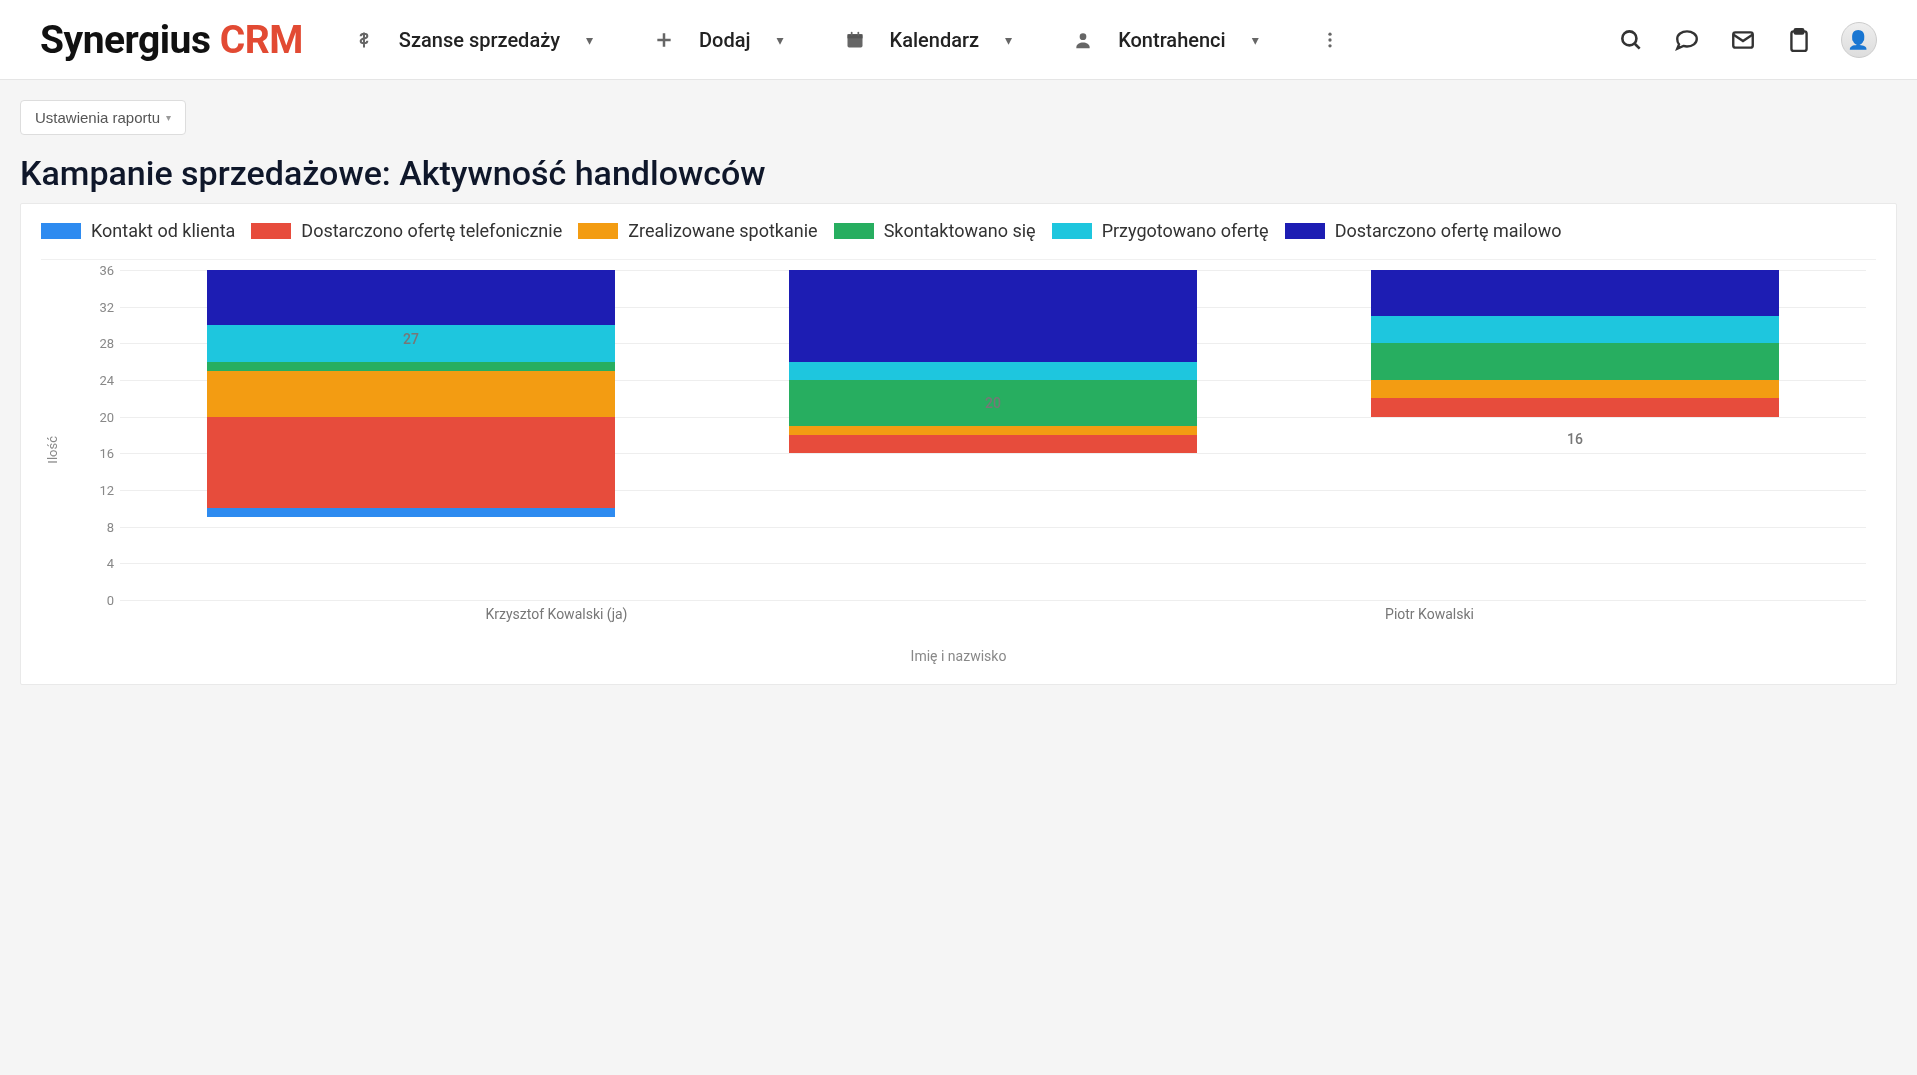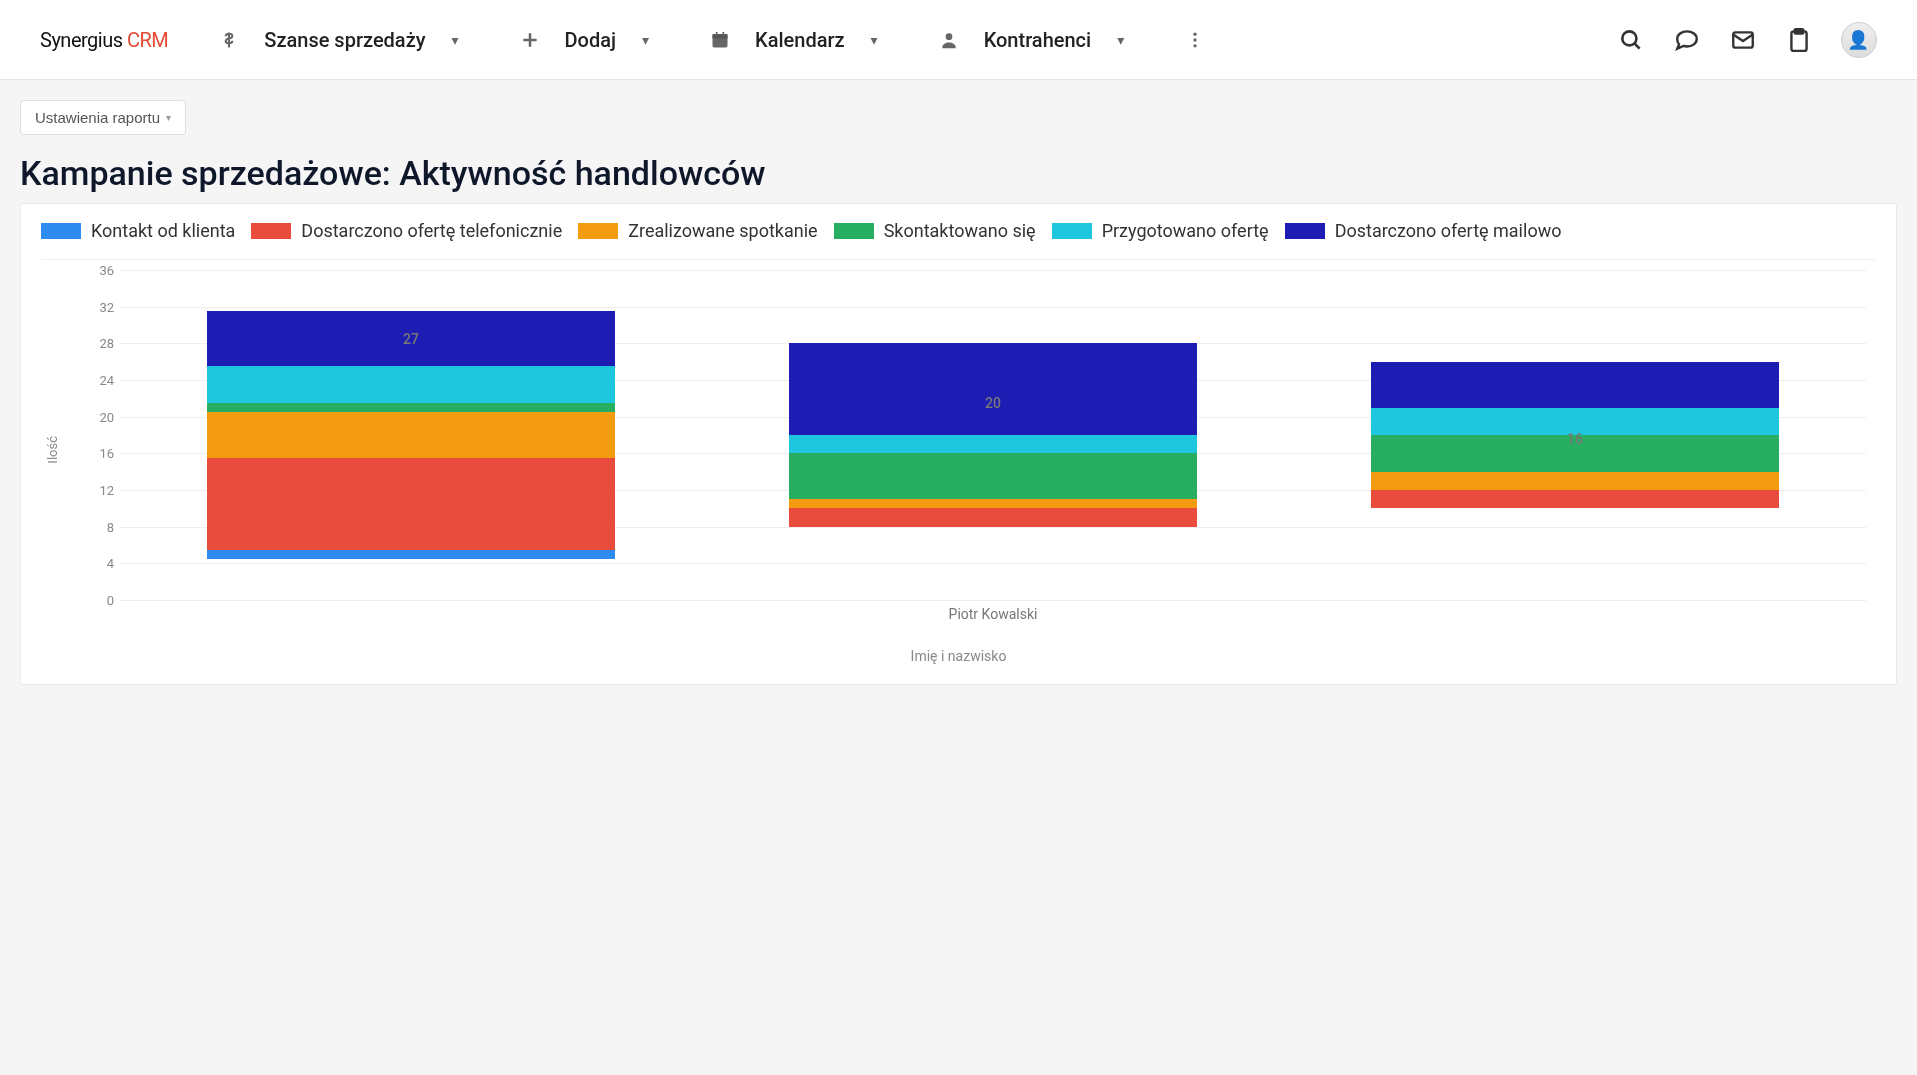"Synergius CRM" .brand { font-size: 20px -> 39px; font-weight: 400 -> 700 }
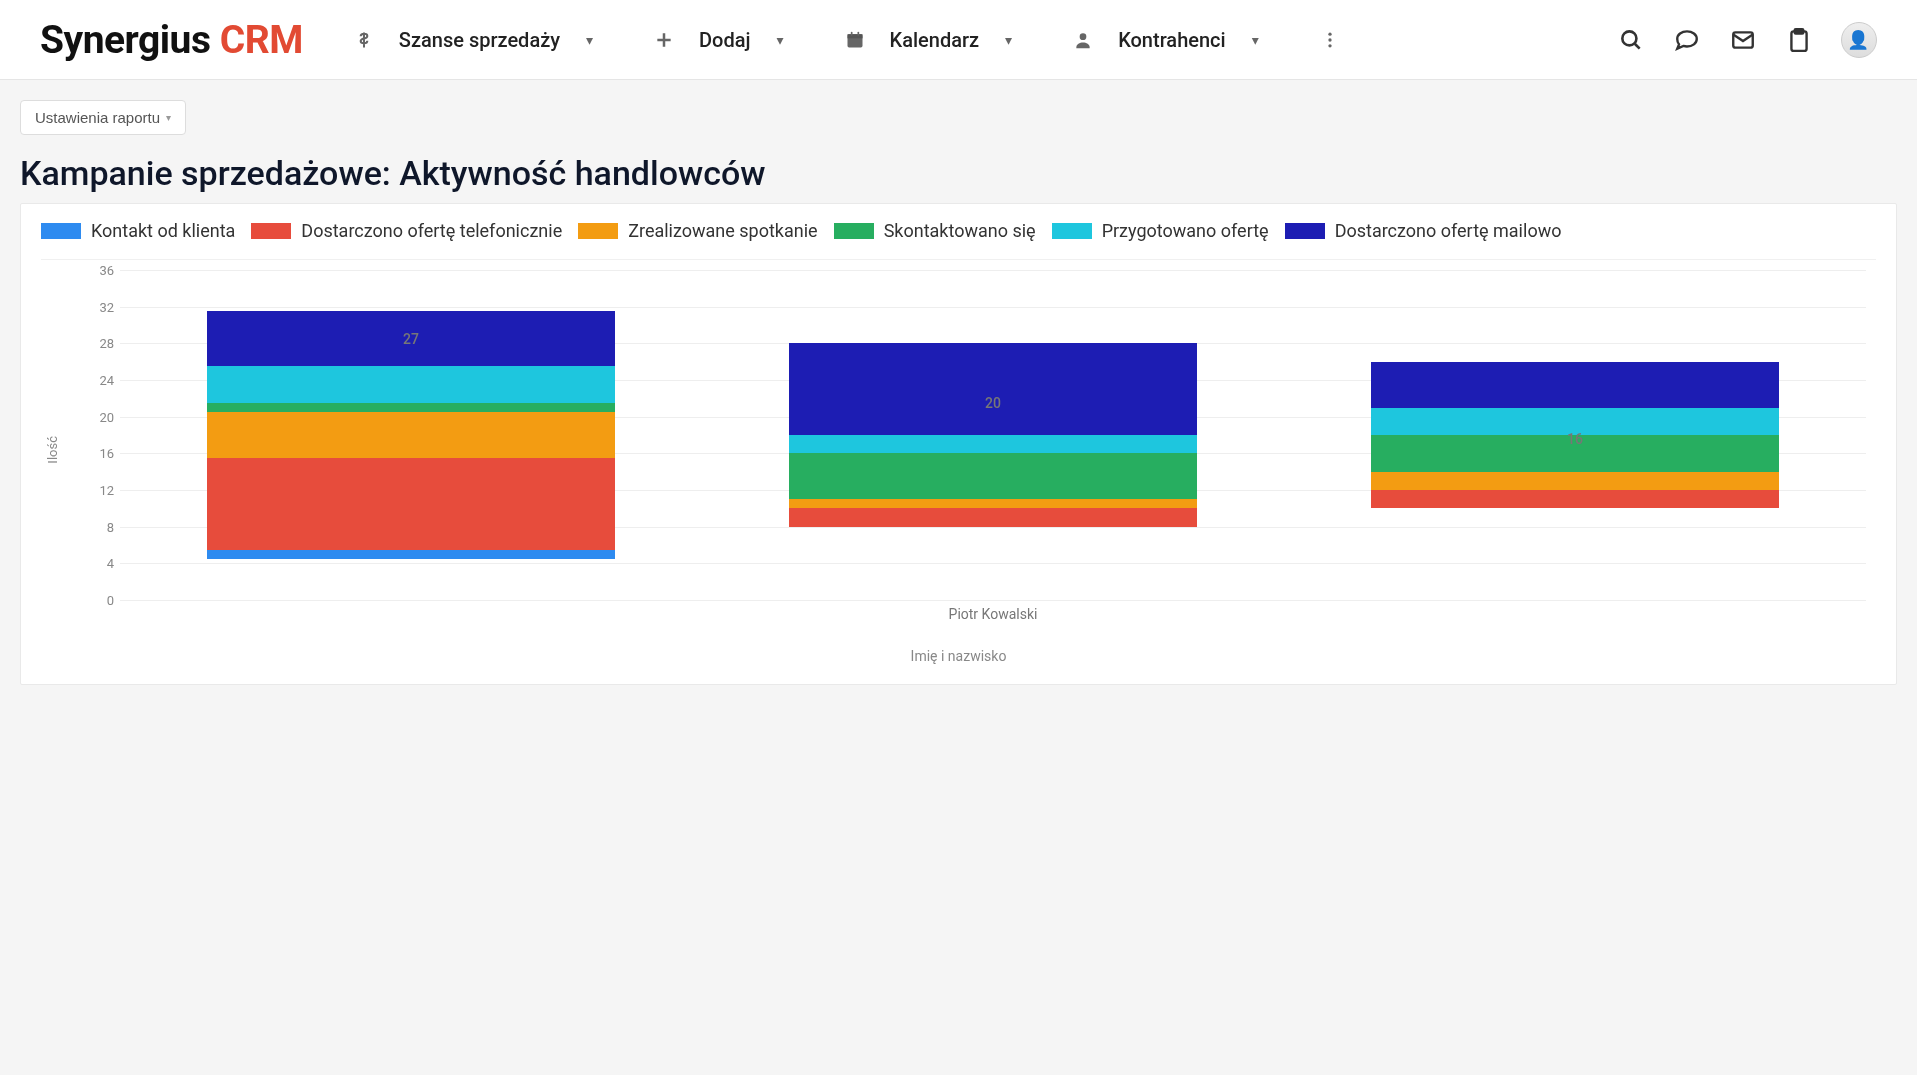"27" .bar-slot { justify-content: center -> flex-start }
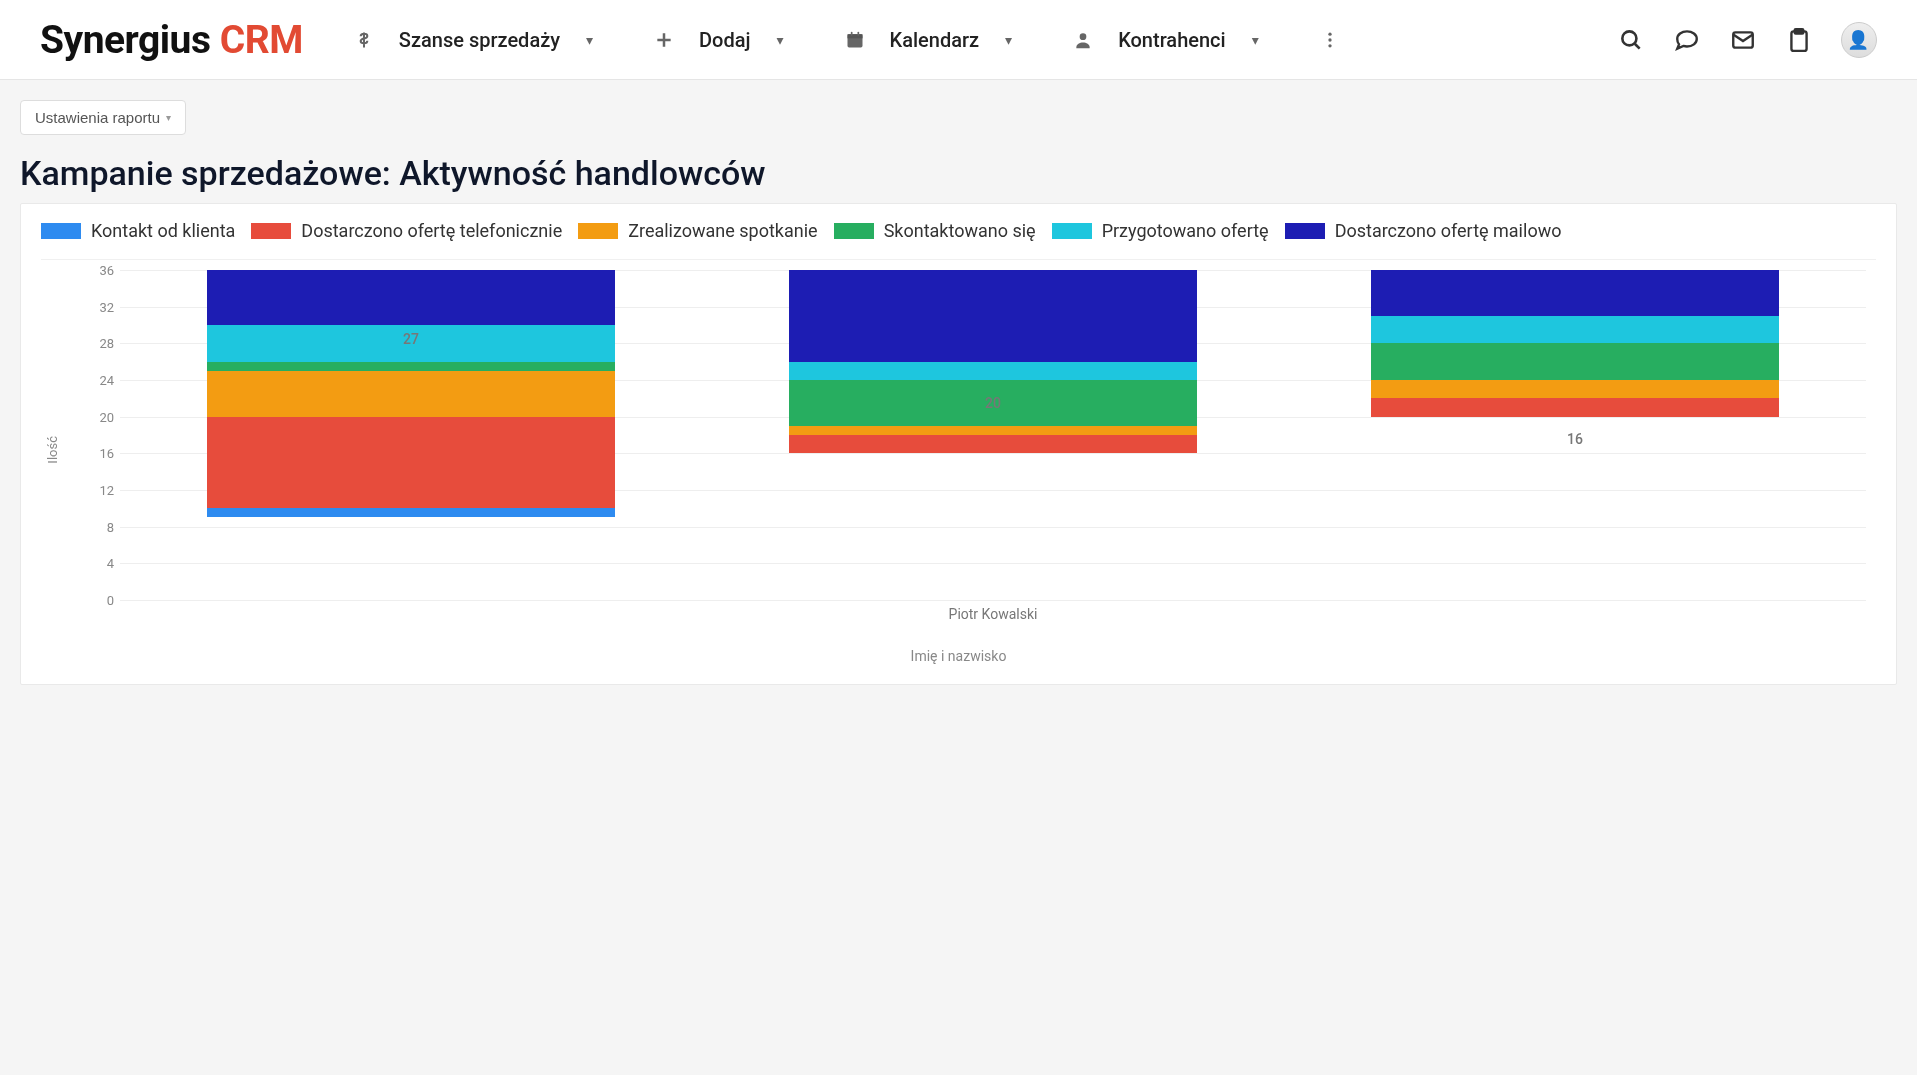"Krzysztof Kowalski (ja)" div.xtick { html: none -> <div>Krzysztof Kowalski (ja)</div> }
